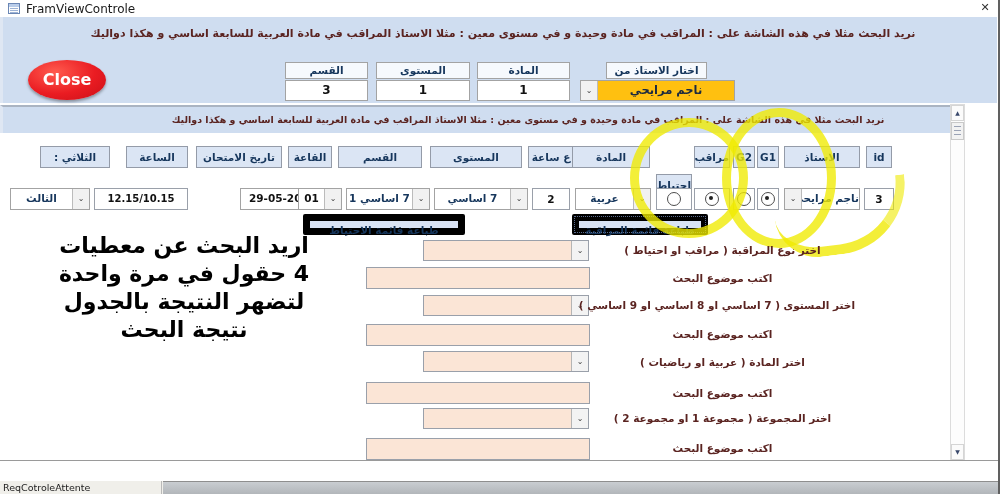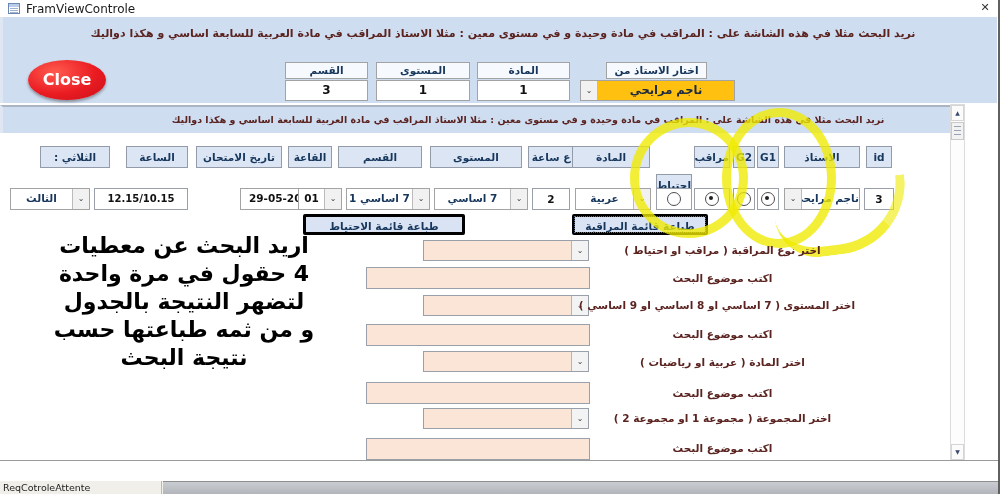"طباعة قائمة الاحتياط" .pbtn { border: 3px solid #000000 -> 7px solid #000000 }
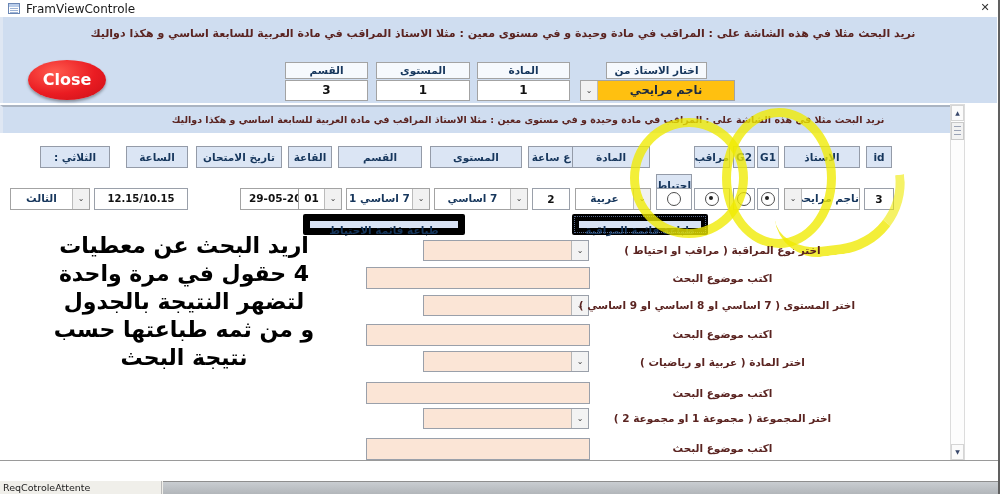"و من ثمه طباعتها حسب" div { html: <div>و من ثمه طباعتها حسب</div> -> none }
